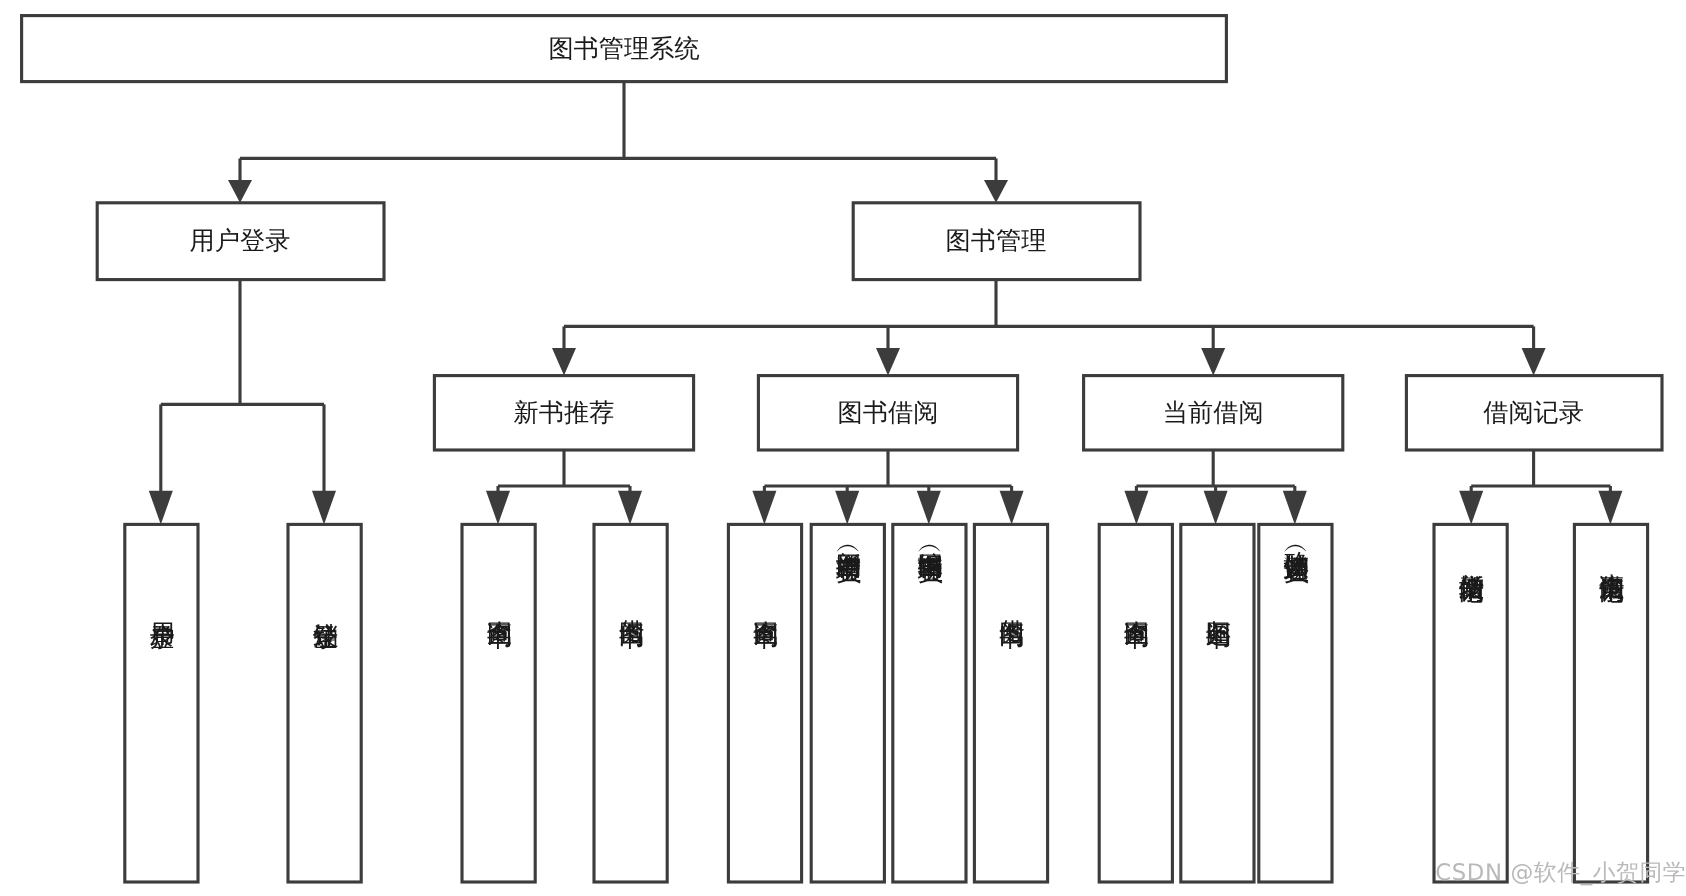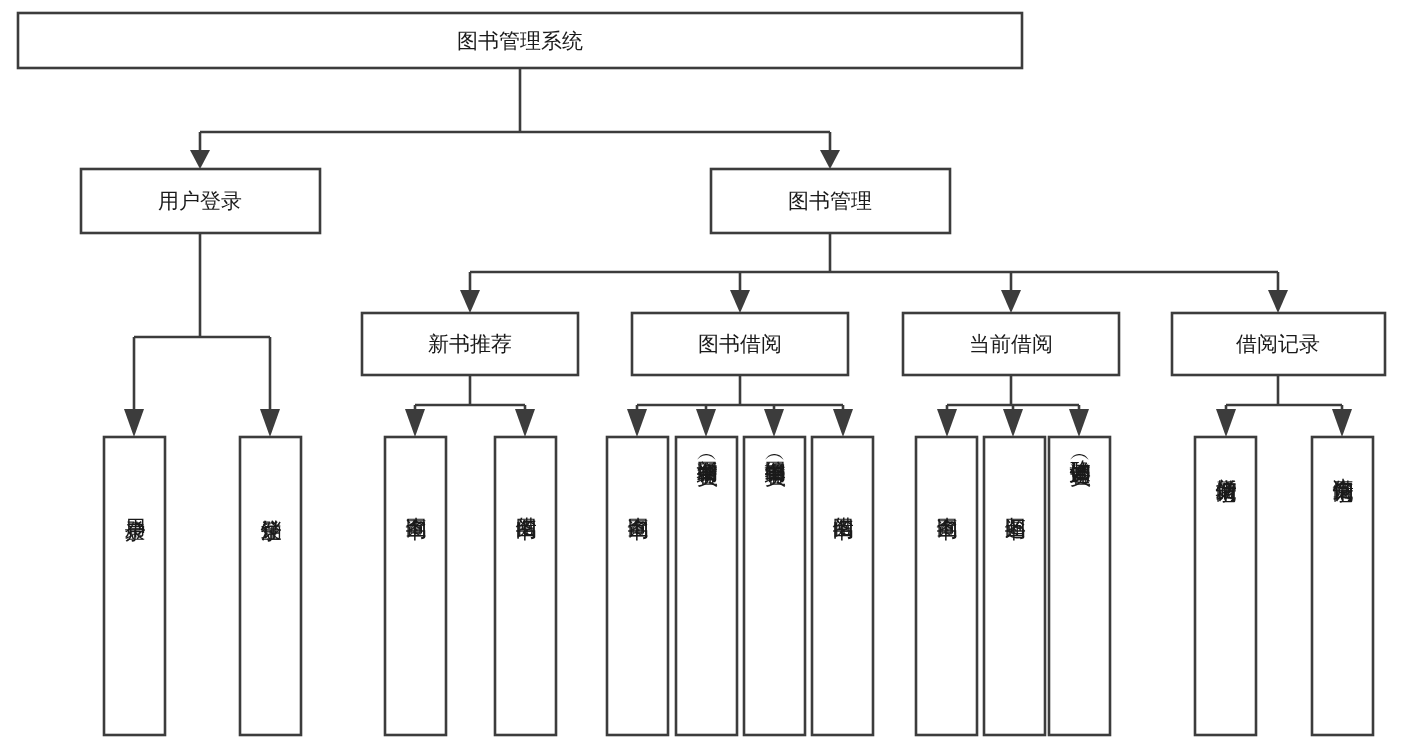"CSDN @软件_小贺同学" div.watermark { html: none -> <div>CSDN @软件_小贺同学</div> }
